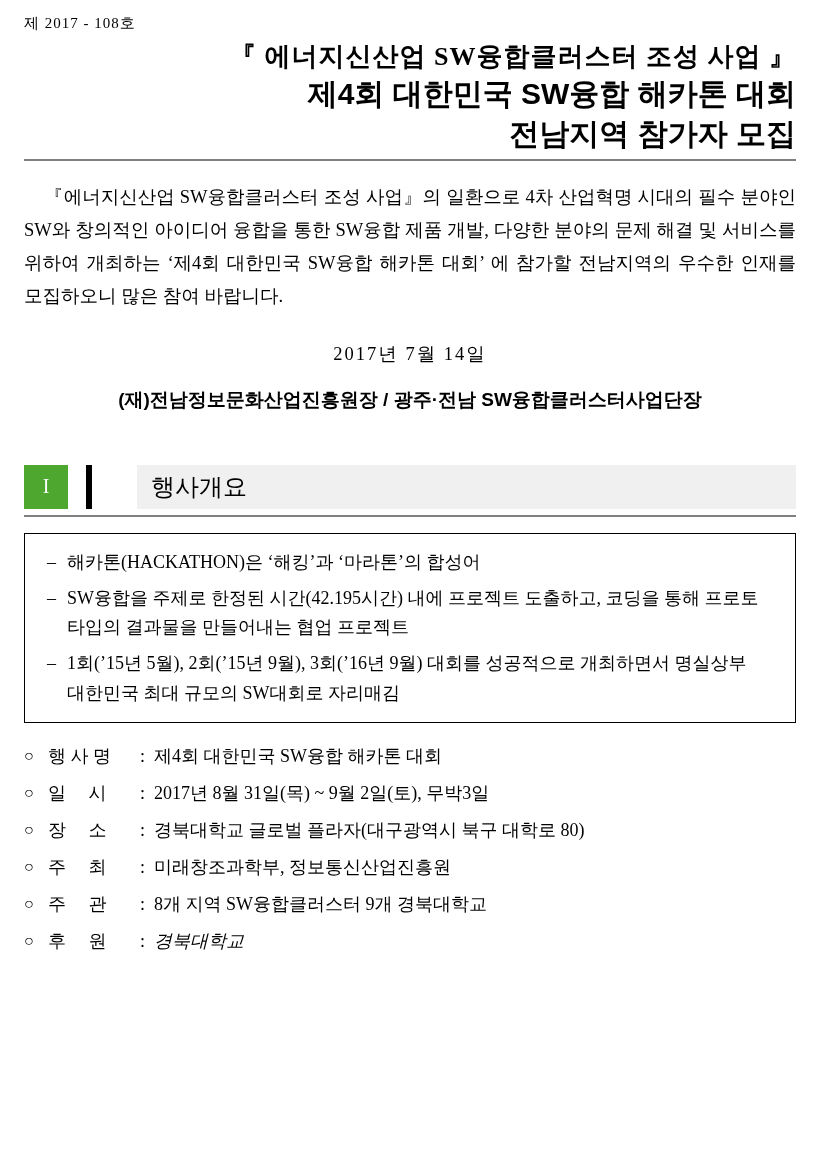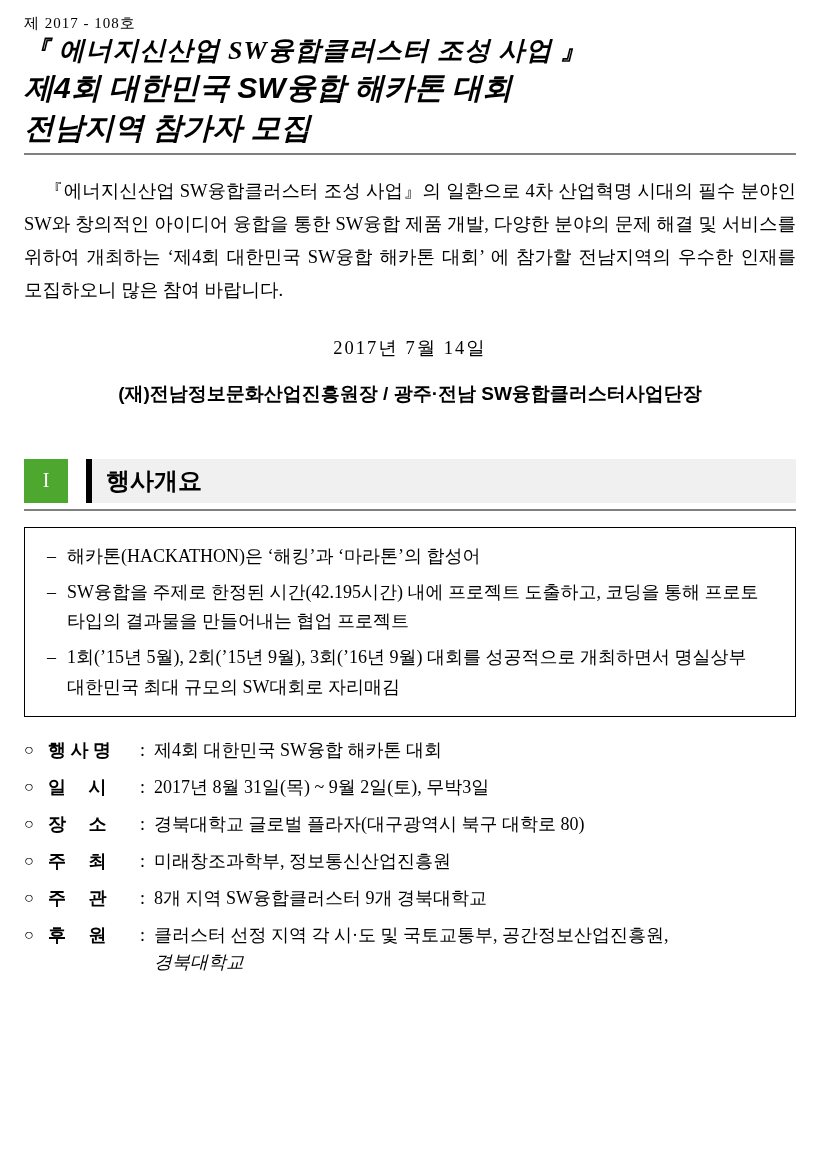"제 2017 - 108호" .doc-number { margin-bottom: none -> 6px }
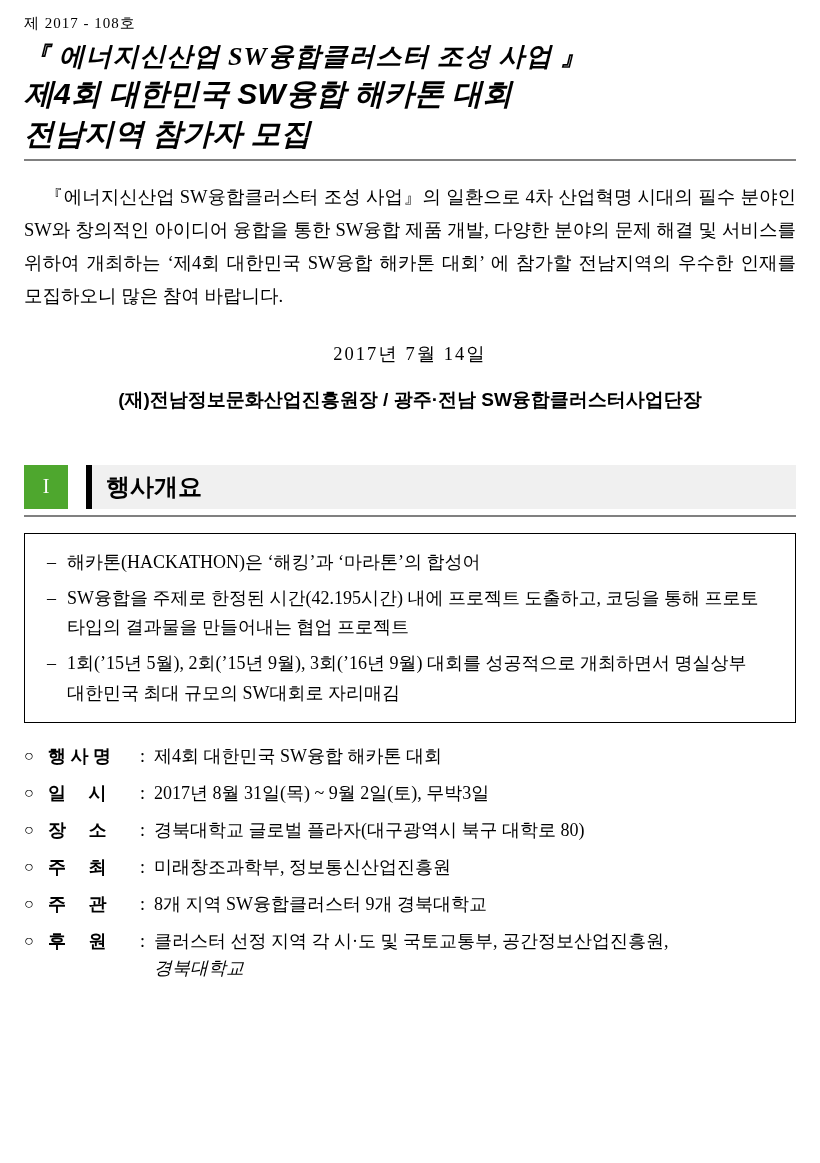"『 에너지신산업 SW융합클러스터 조성 사업" .title-block { font-style: italic -> none; text-align: left -> right }
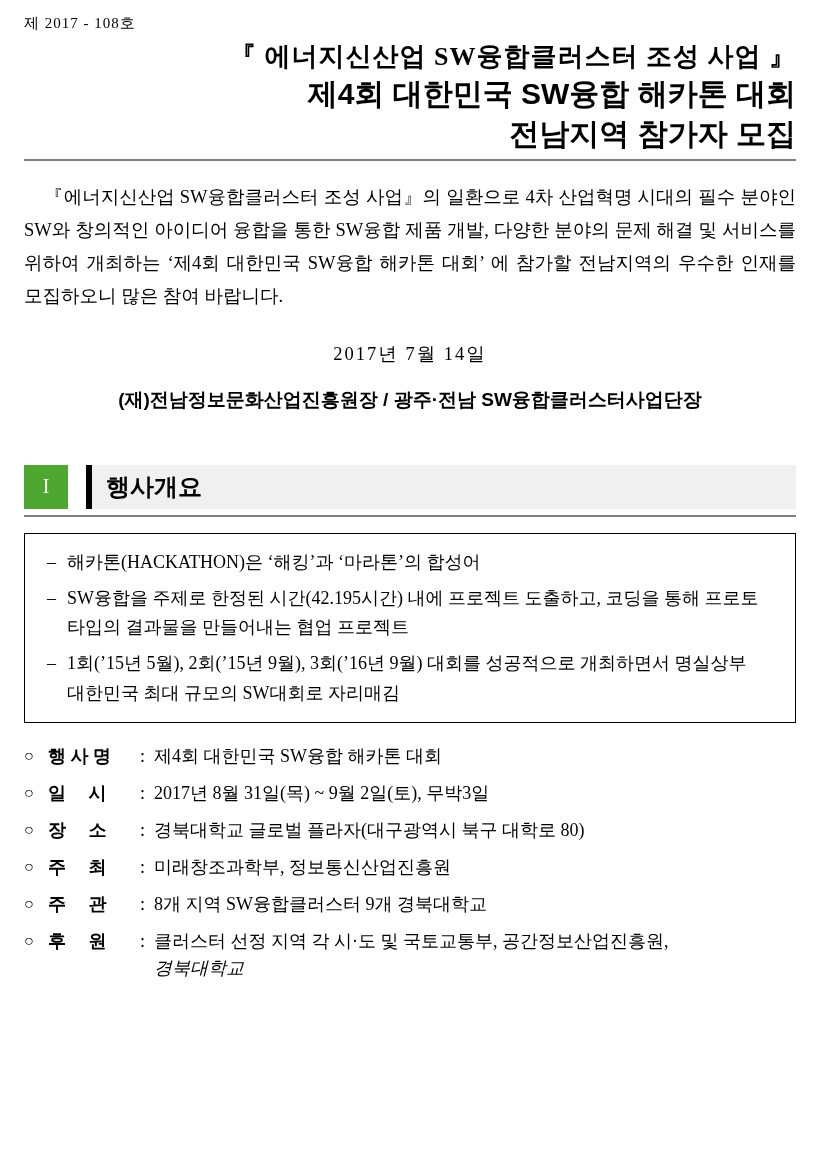"행사개요" .section-title { font-weight: bold -> normal; margin-left: none -> 45px }
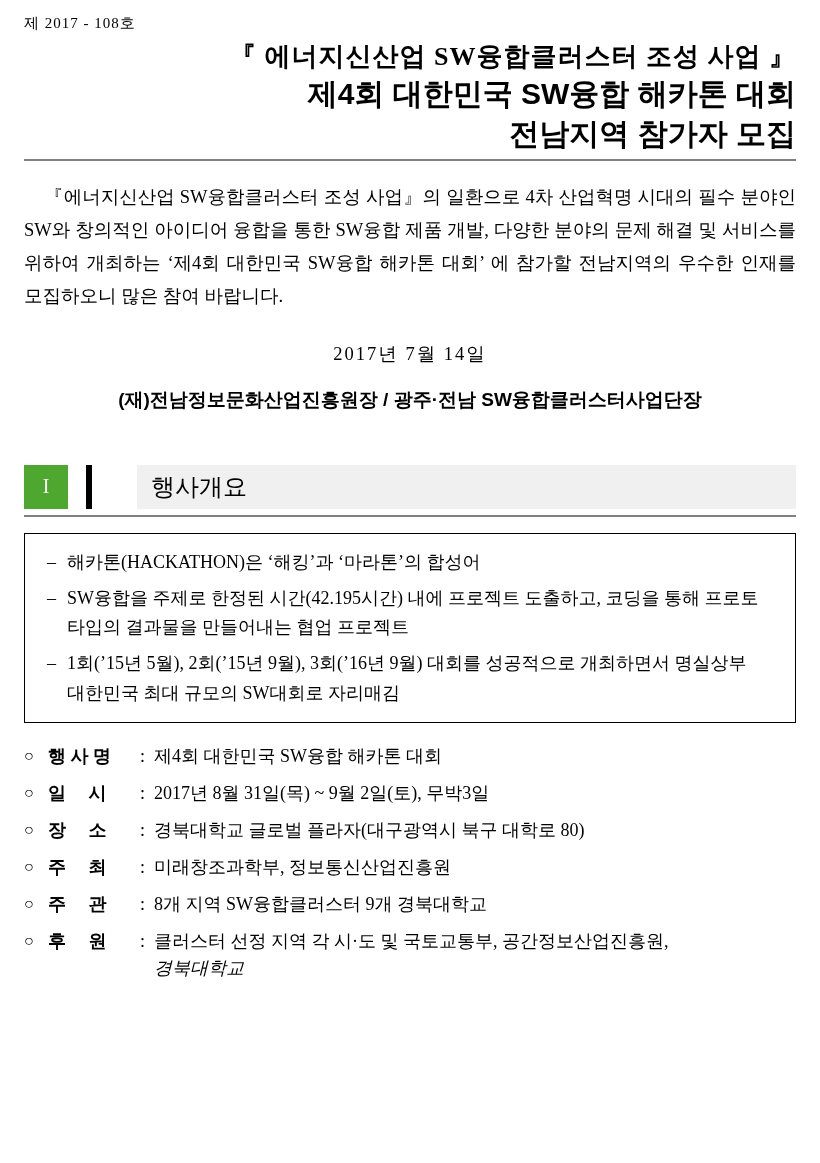"행 사 명" .row-label { font-weight: bold -> none }
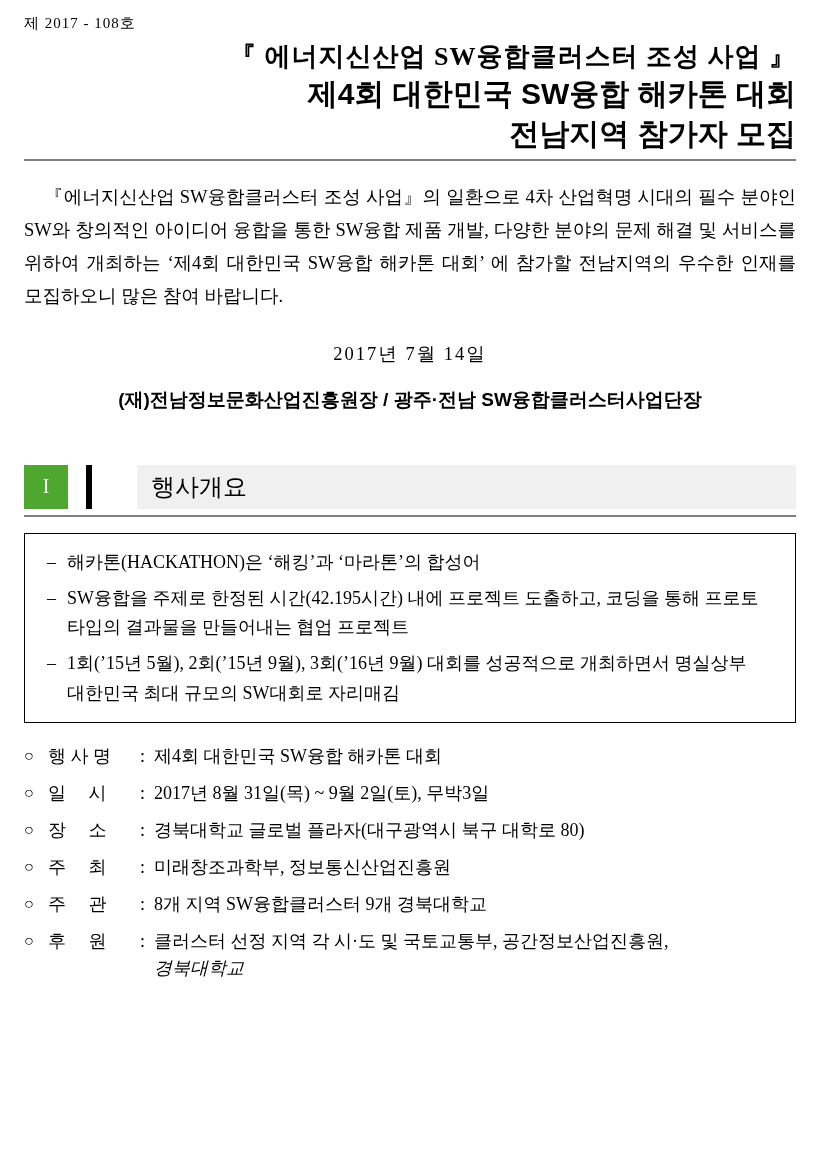"클러스터 선정 지역 각 시·도" span { html: <span>클러스터 선정 지역 각 시·도 및 국토교통부, 공간정보산업진흥원,</span> -> none }
